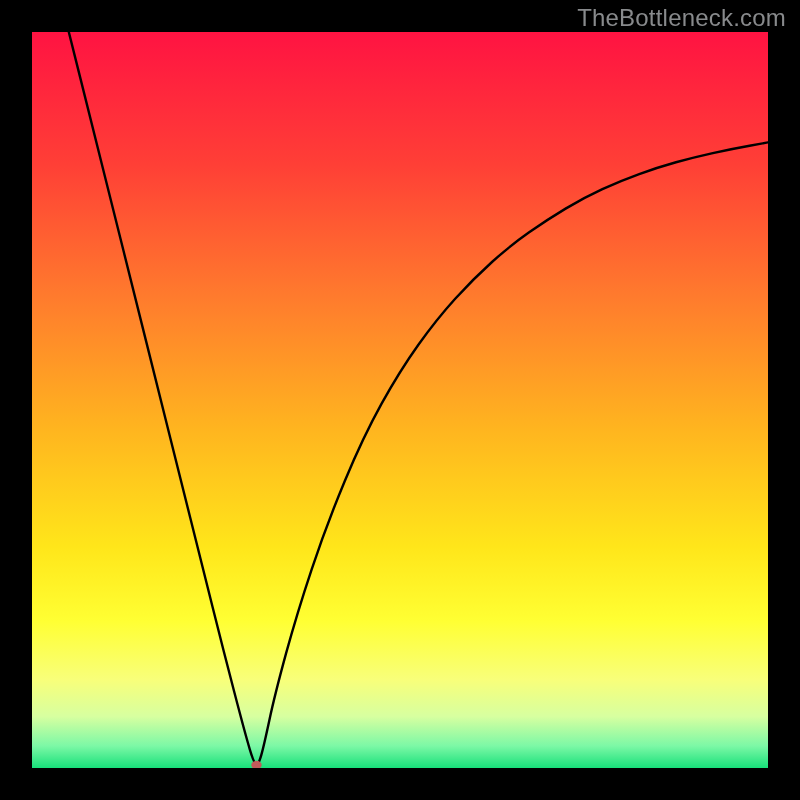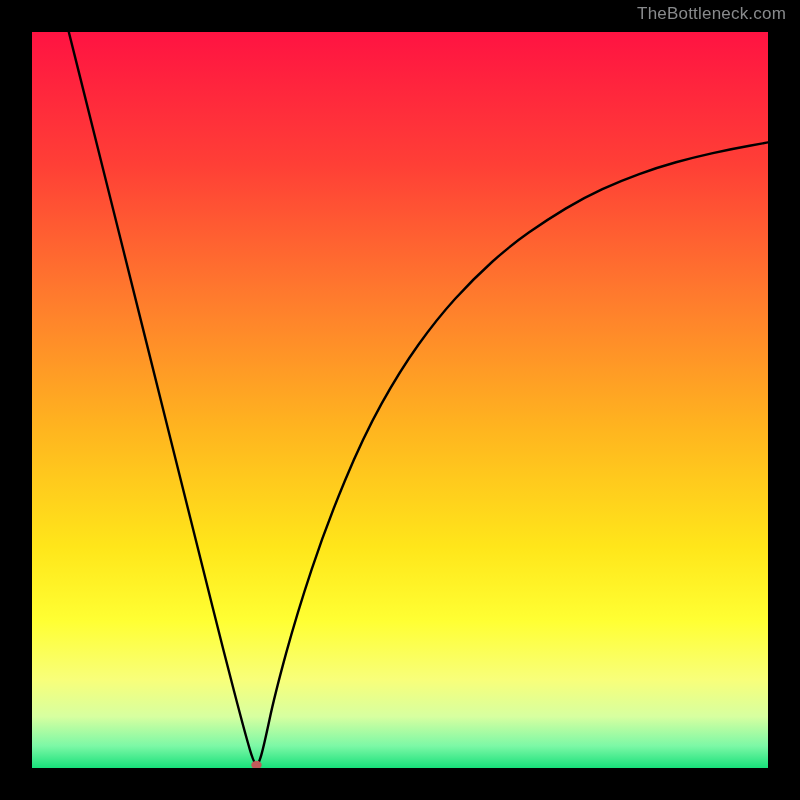"TheBottleneck.com" .watermark { font-size: 17px -> 24px }
